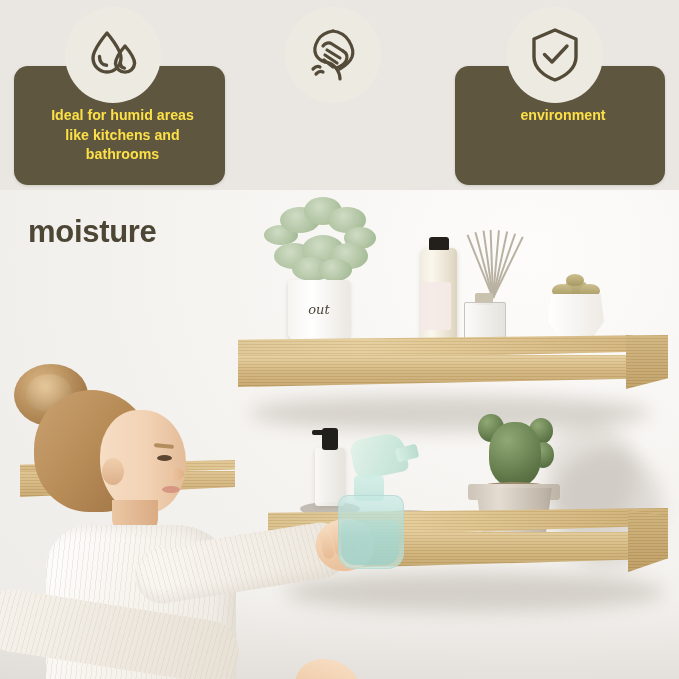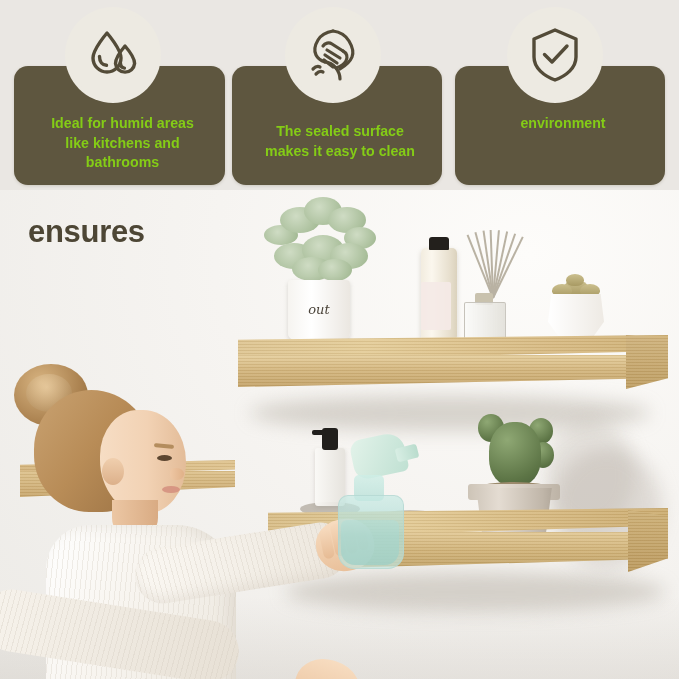"Ideal for humid areas" .card-text { color: #84cc16 -> #fde047; margin-top: 8px -> none }
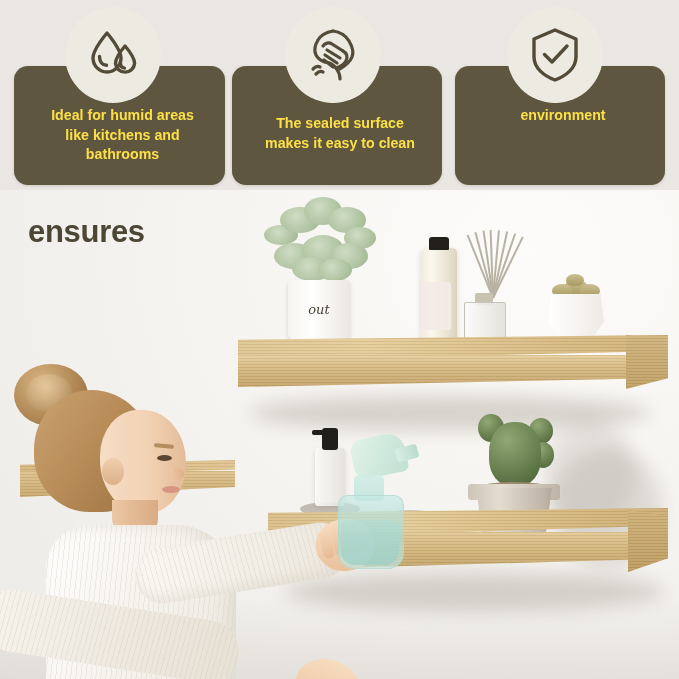"The sealed surface" div.card { html: <div> <div> <div>The sealed surface</div> <div>makes it easy to clean</div> </div> </div> -> none }
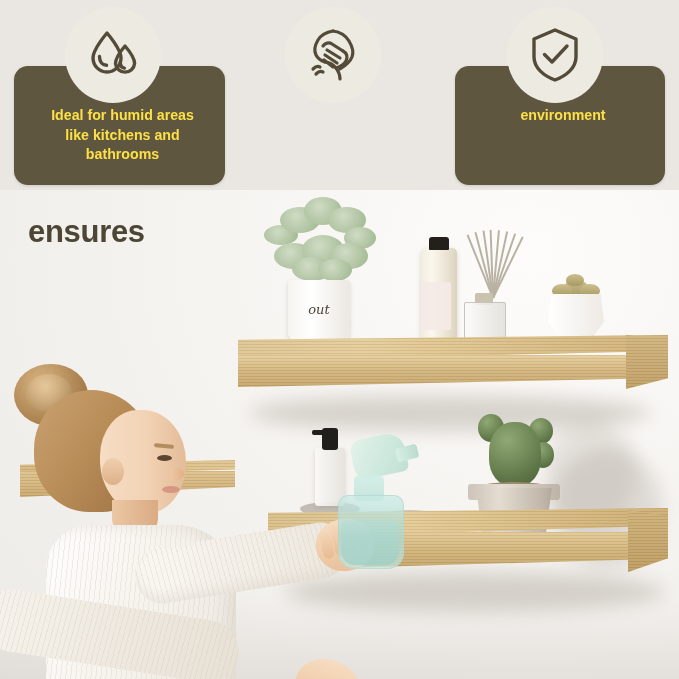"ensures" div { text: ensures -> moisture }
